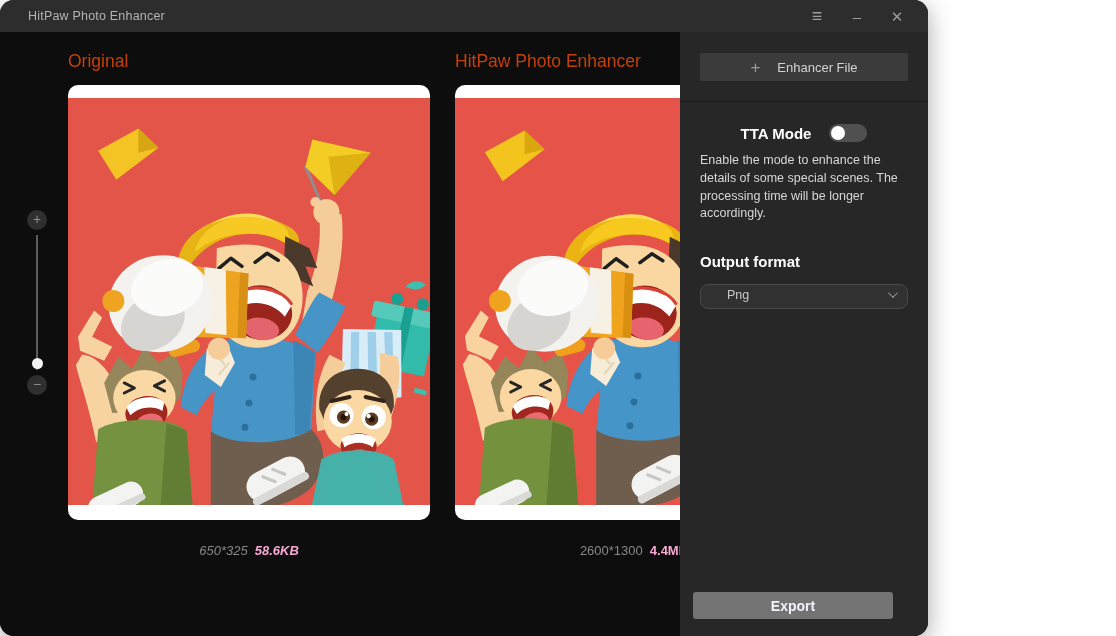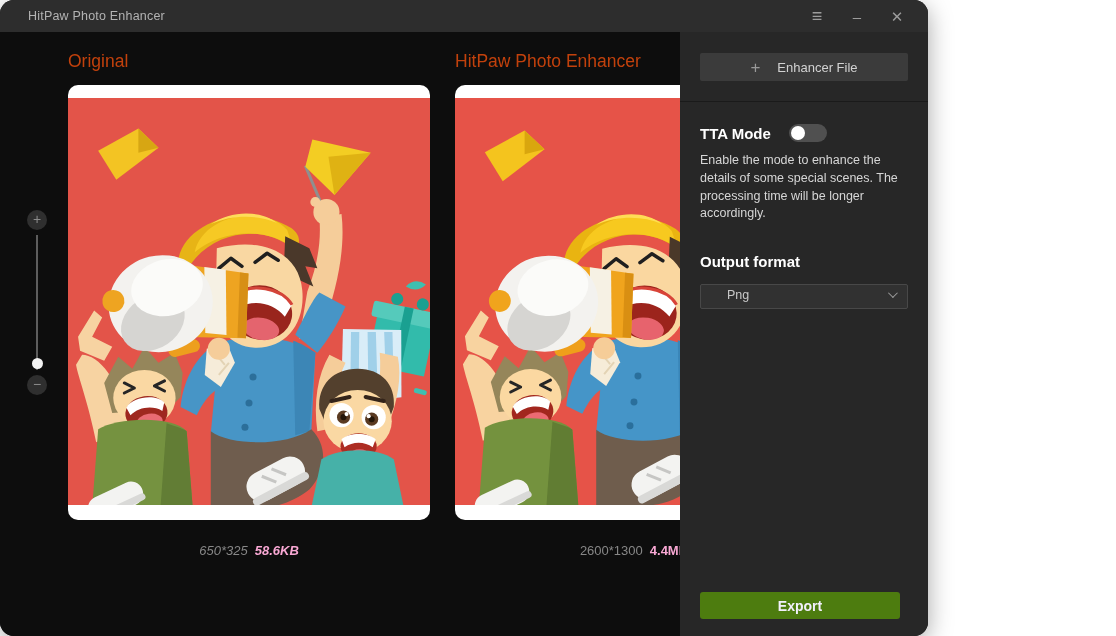"TTA Mode" .tta-row { justify-content: none -> center }
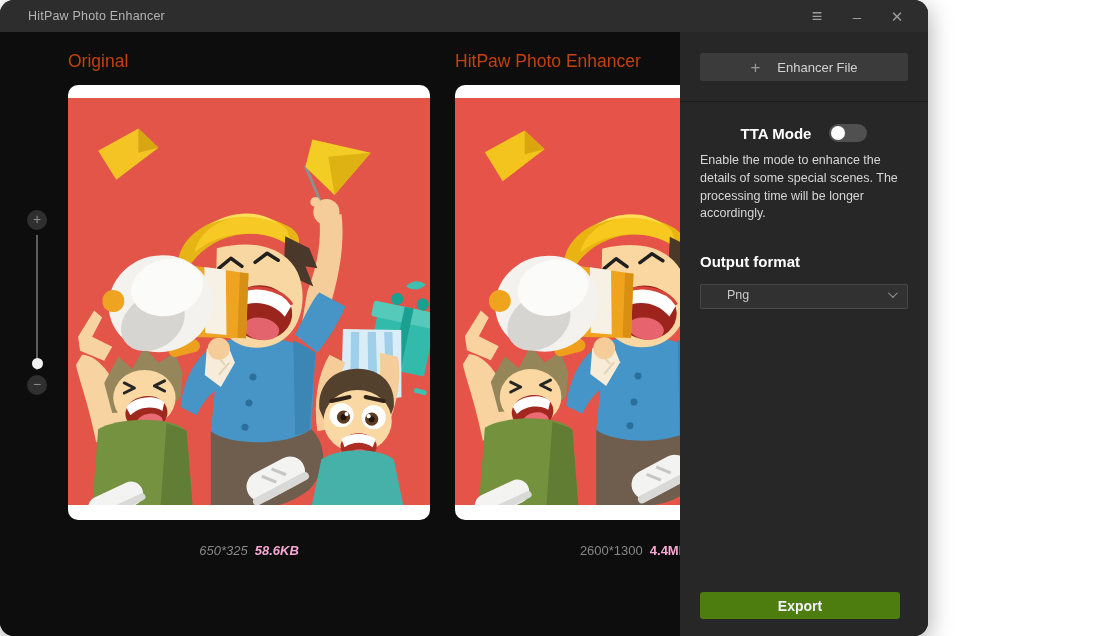"Png" .dropdown { border-radius: 2px -> 8px }
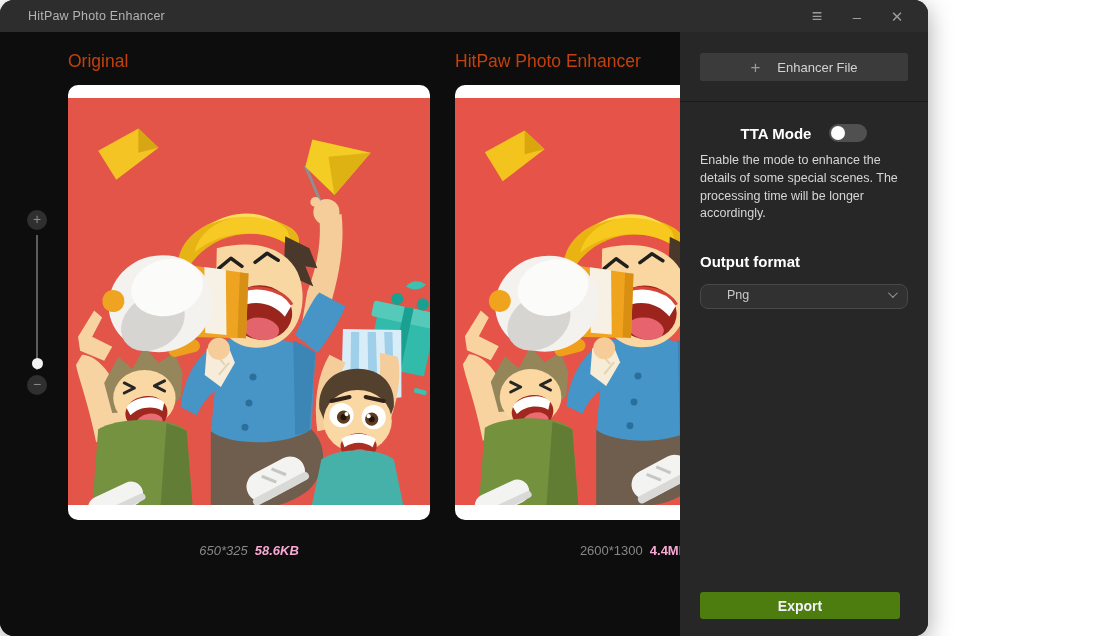"Export" .export-btn { background: #4d7c0f -> #737373; left: 20px -> 13px }
